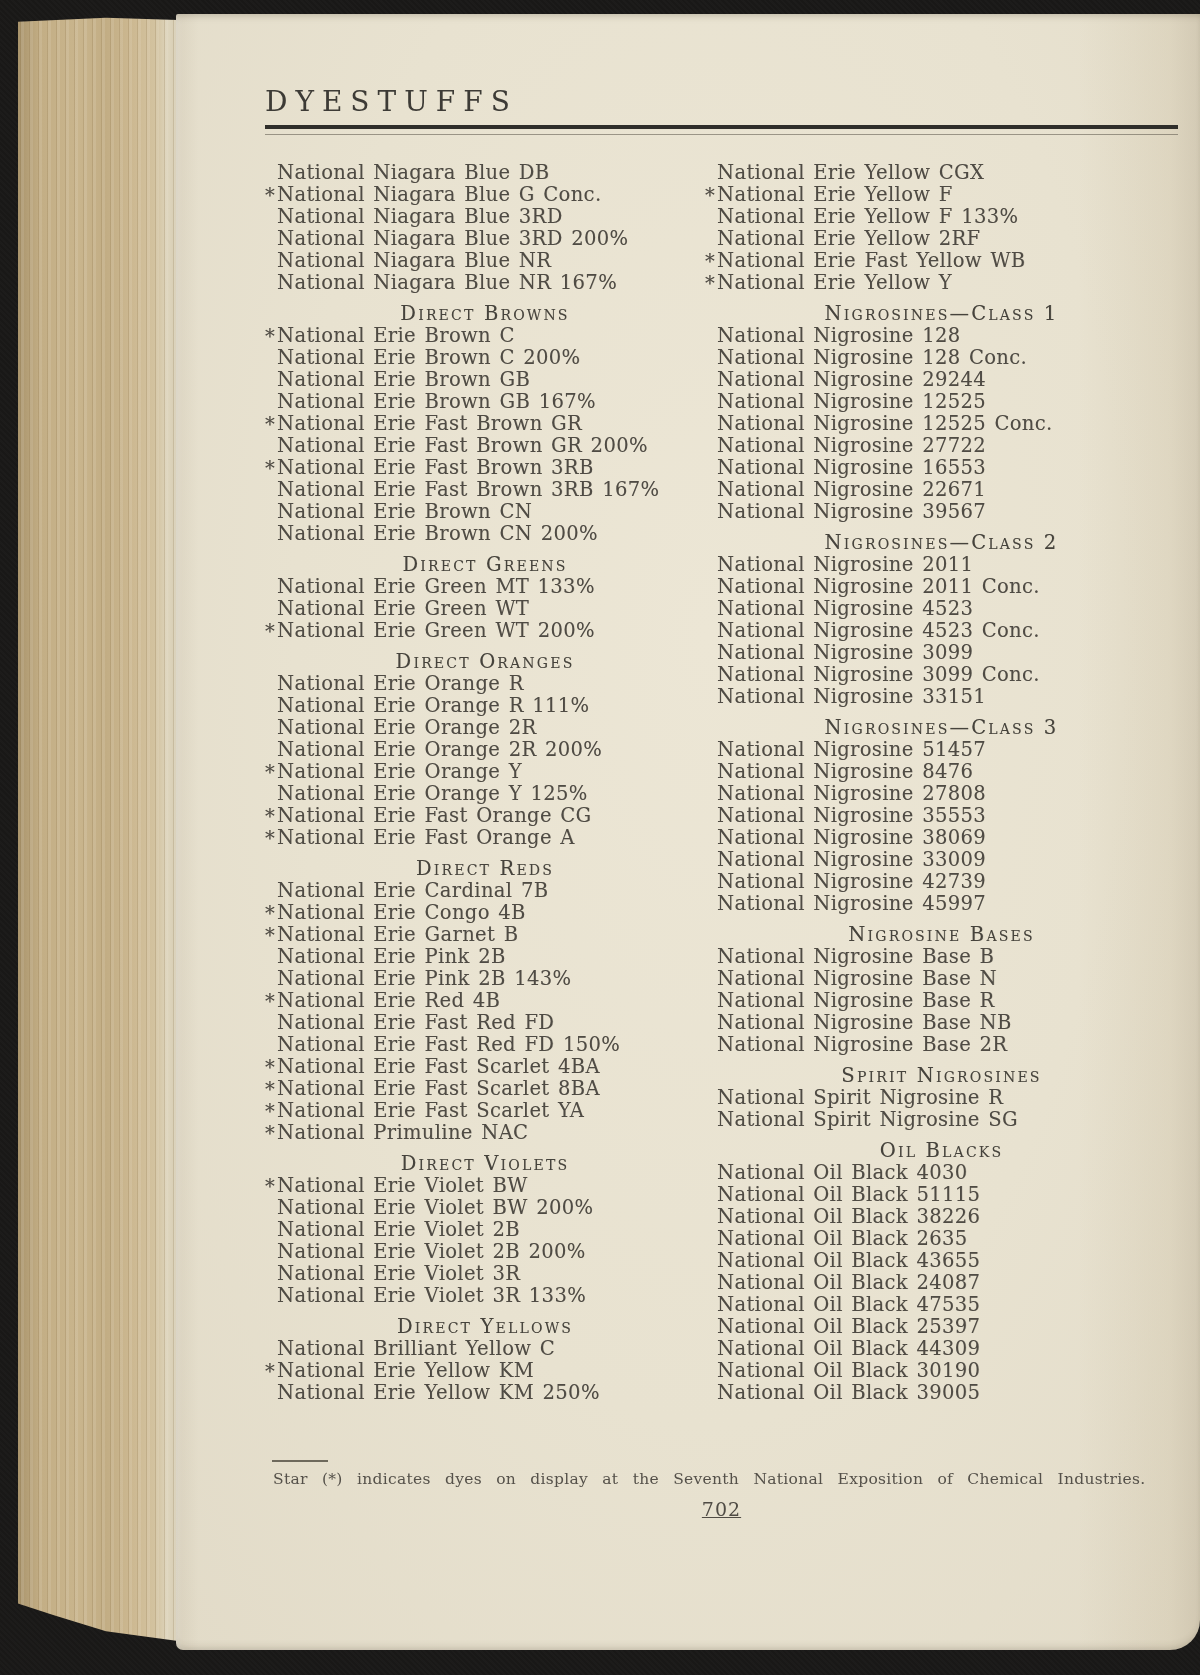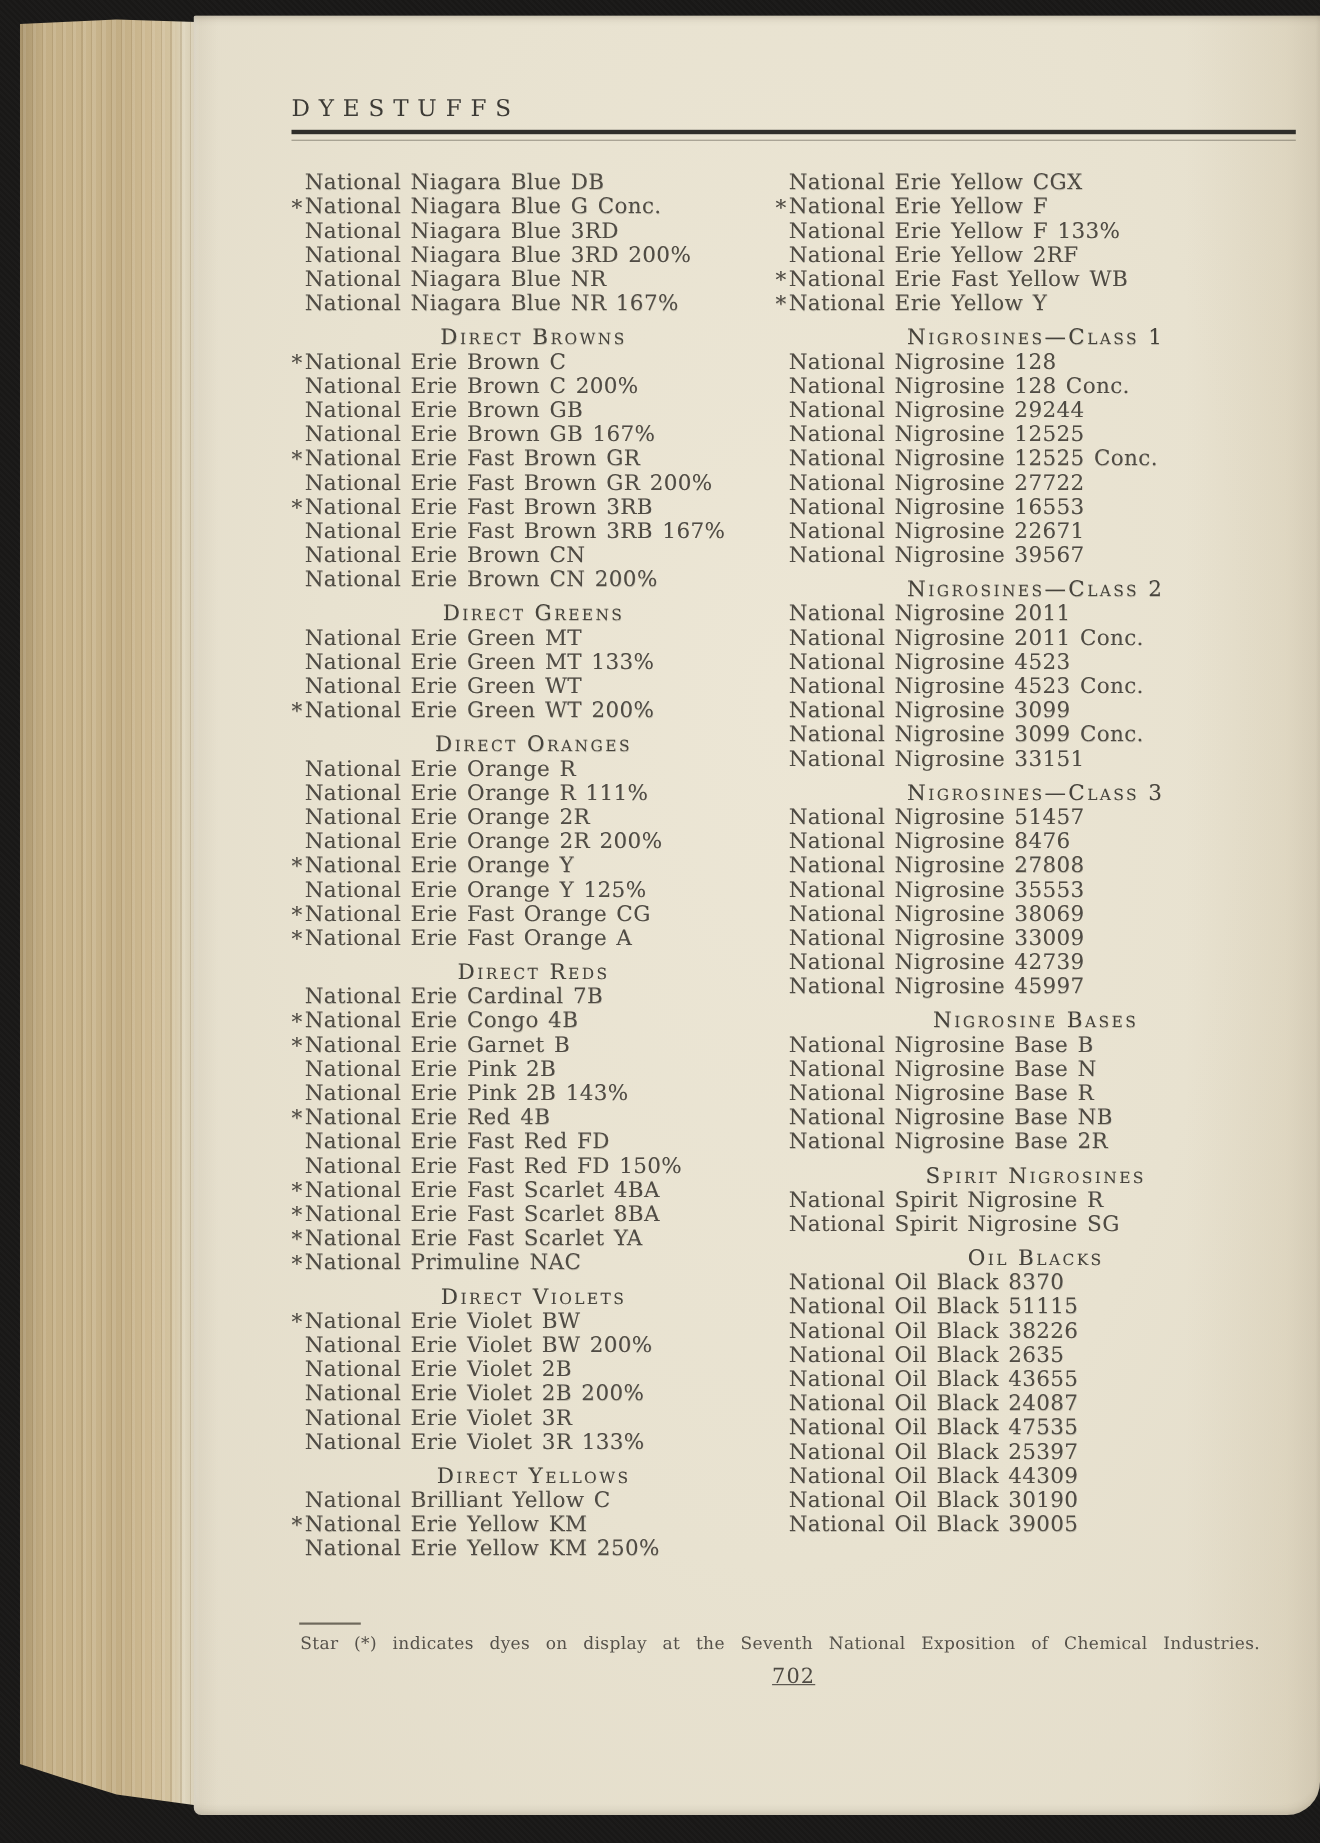"DYESTUFFS" .running-head { font-size: 21px -> 28px }
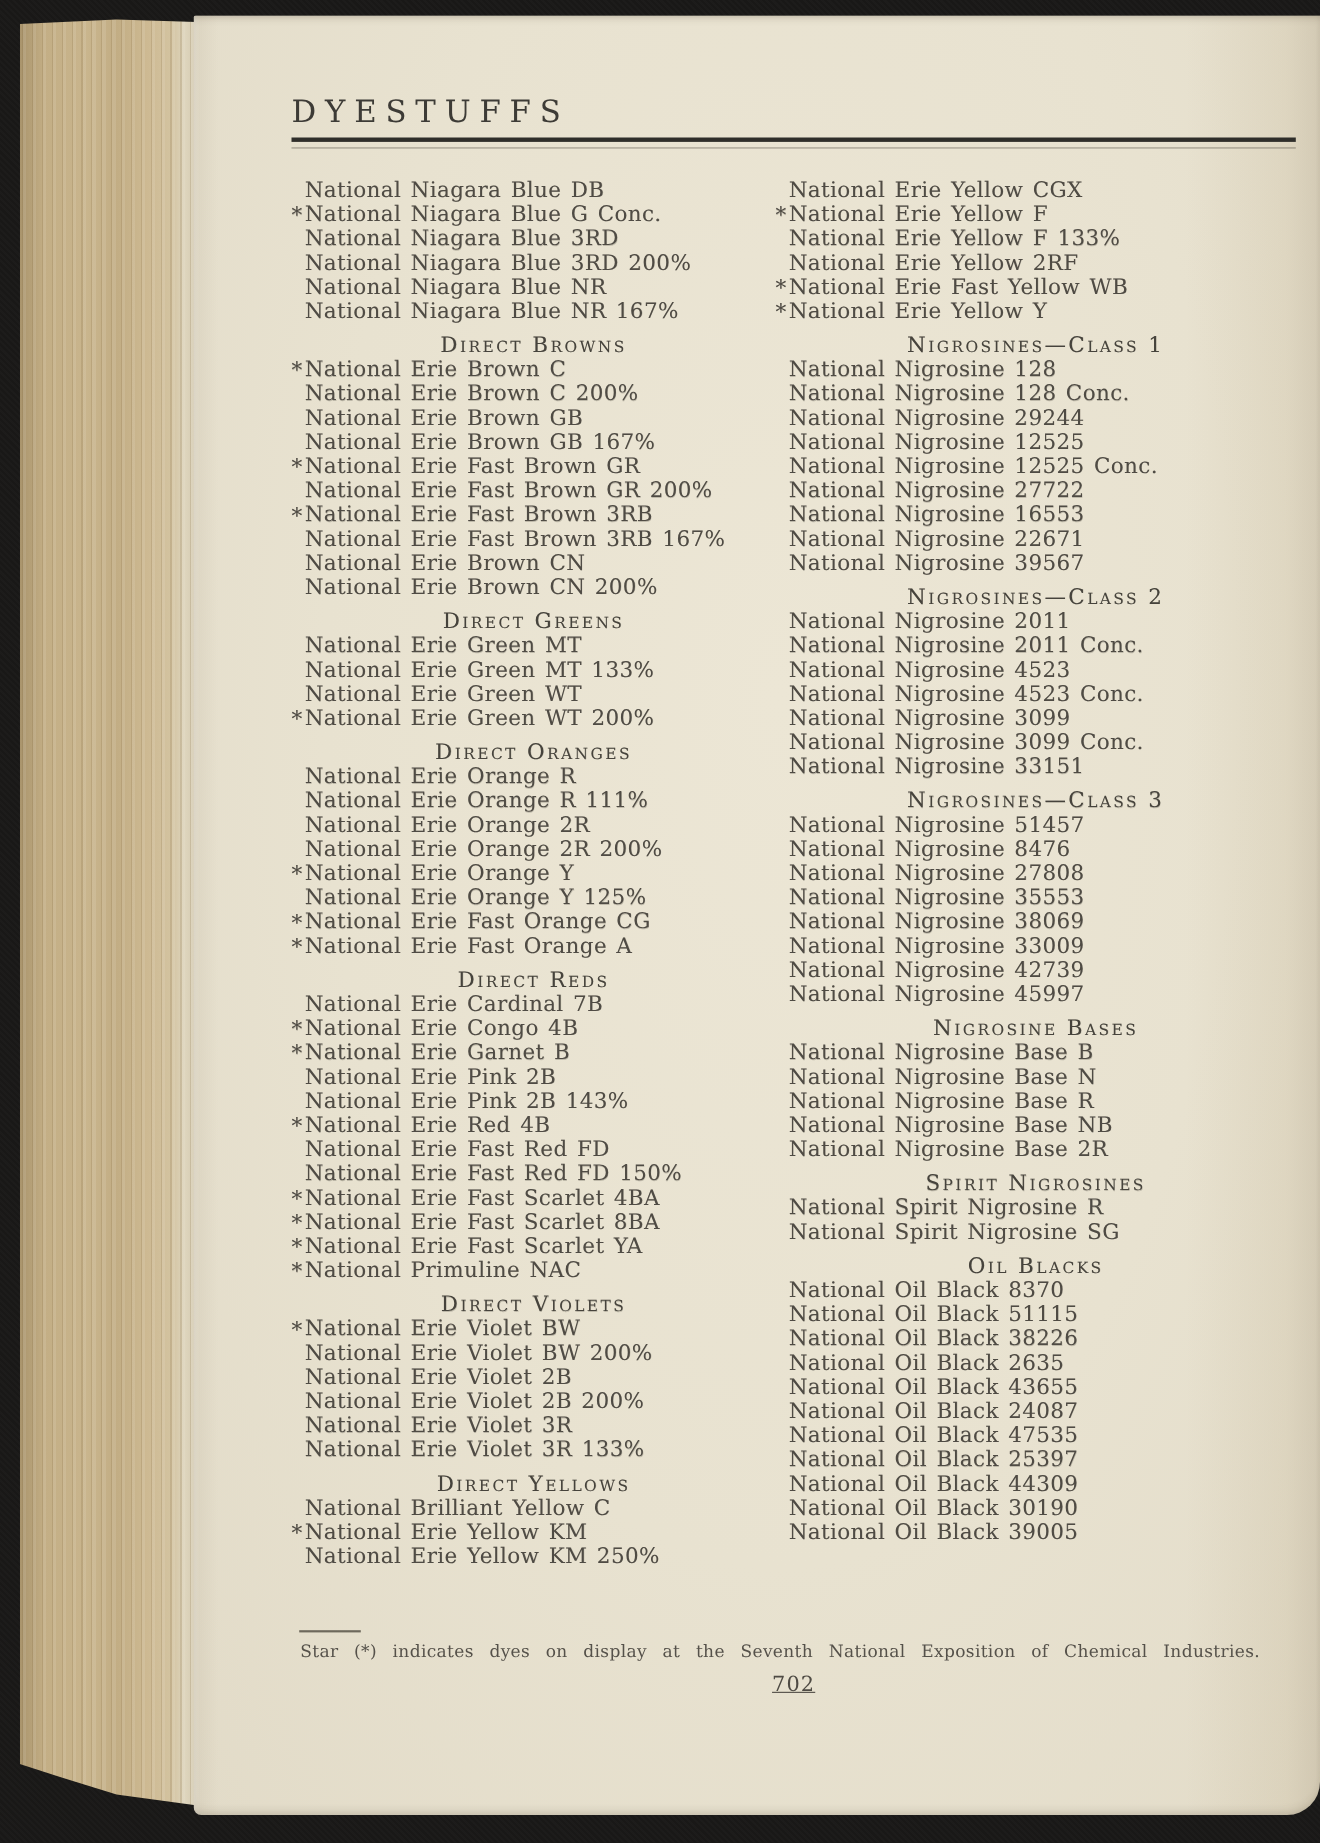"National Erie Green MT" div.entry { html: <div><span>National Erie Green MT</span></div> -> none }
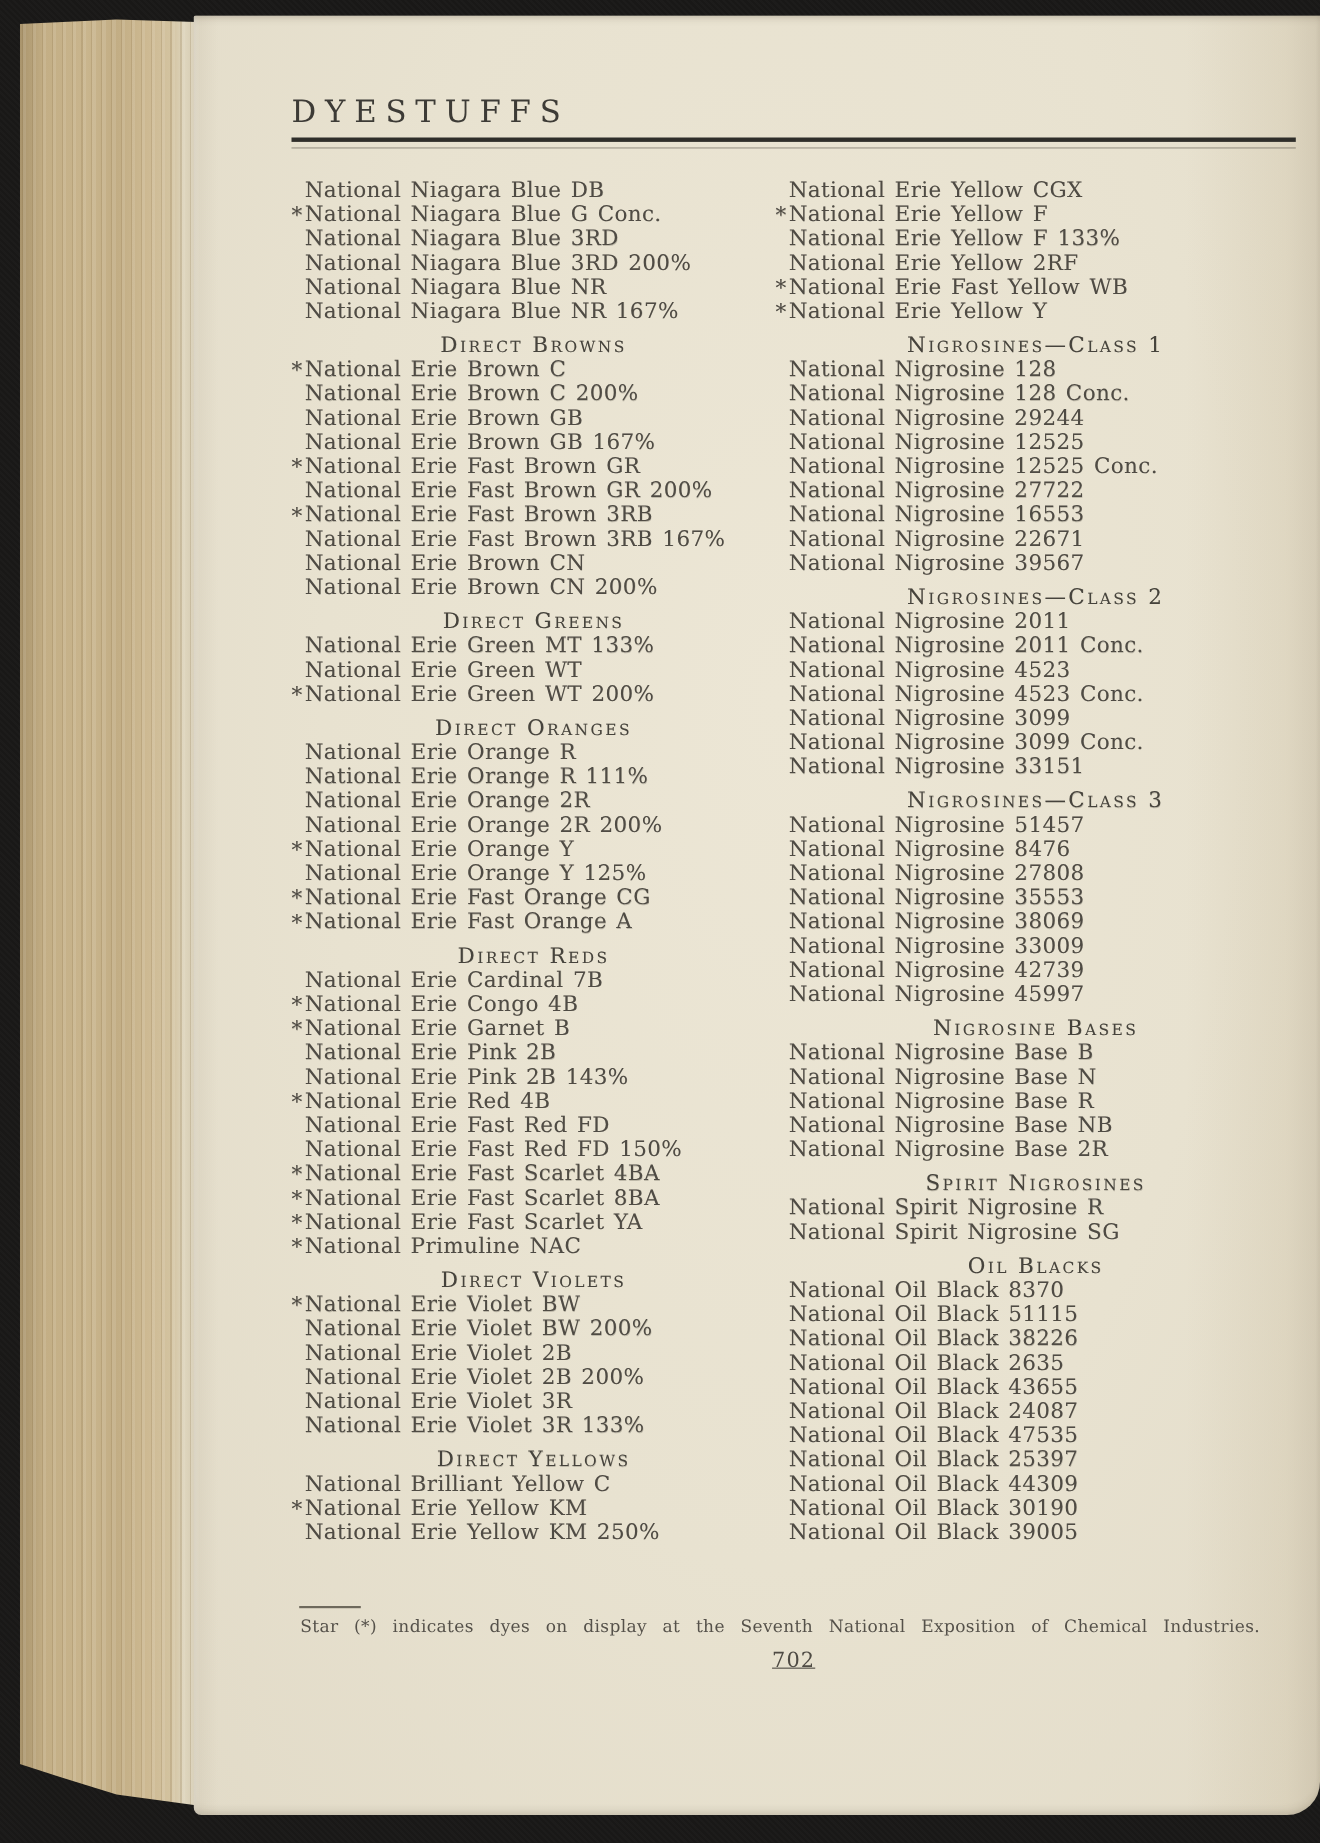"National Oil Black 8370" span { text: 8370 -> 4030 }
